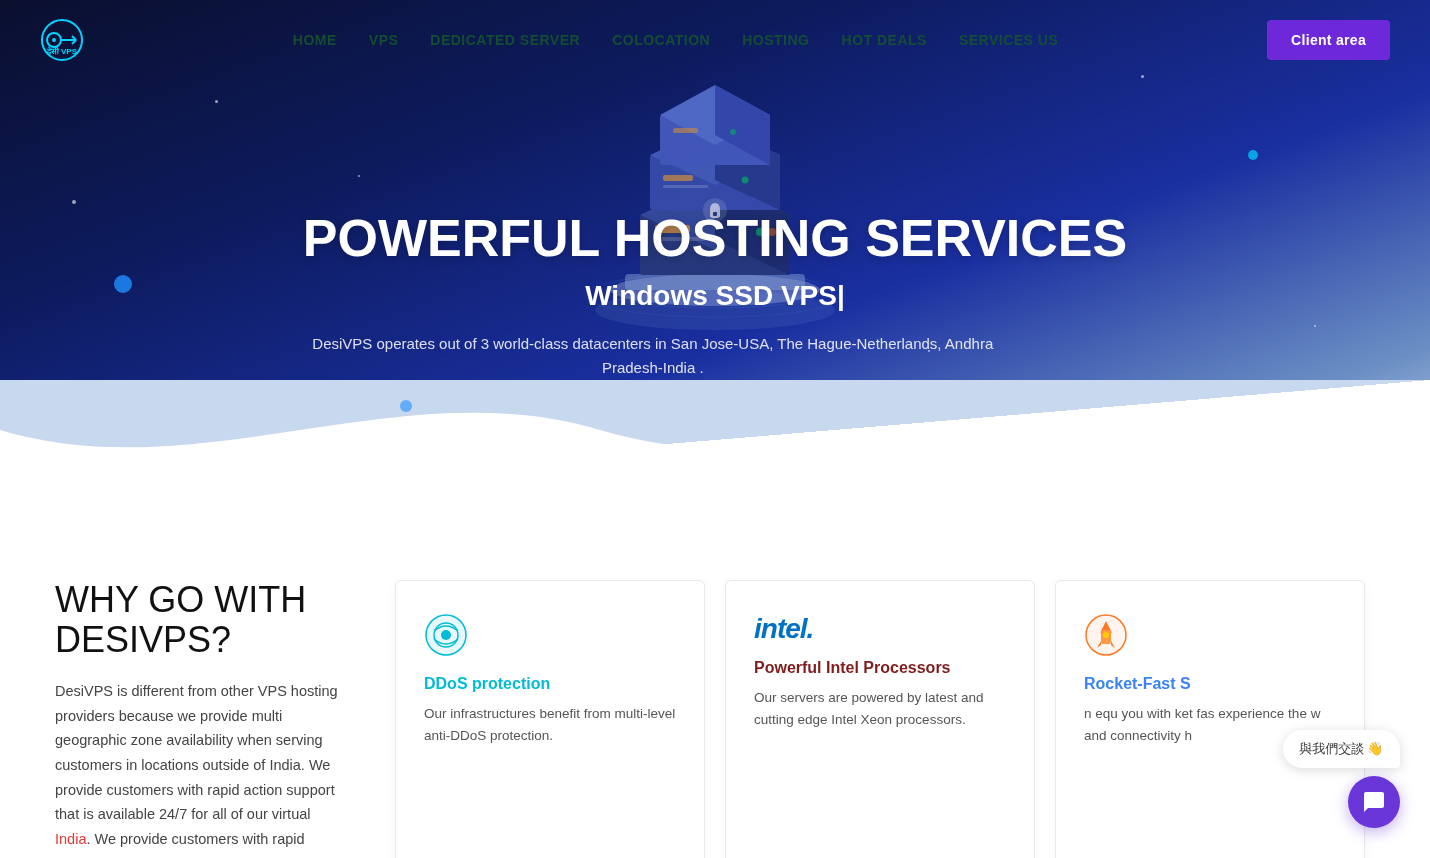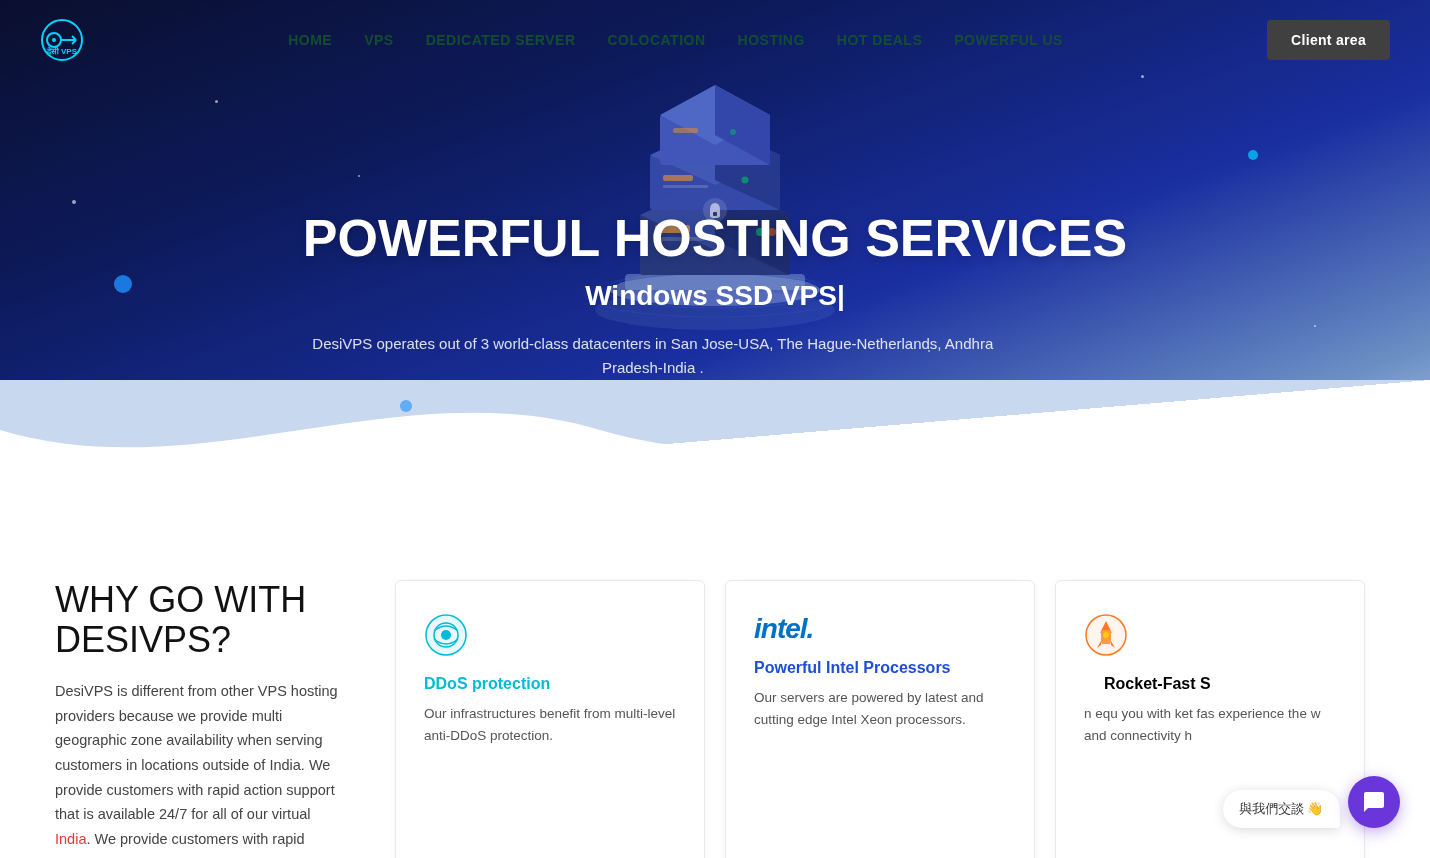"POWERFUL US" a { text: POWERFUL -> SERVICES }
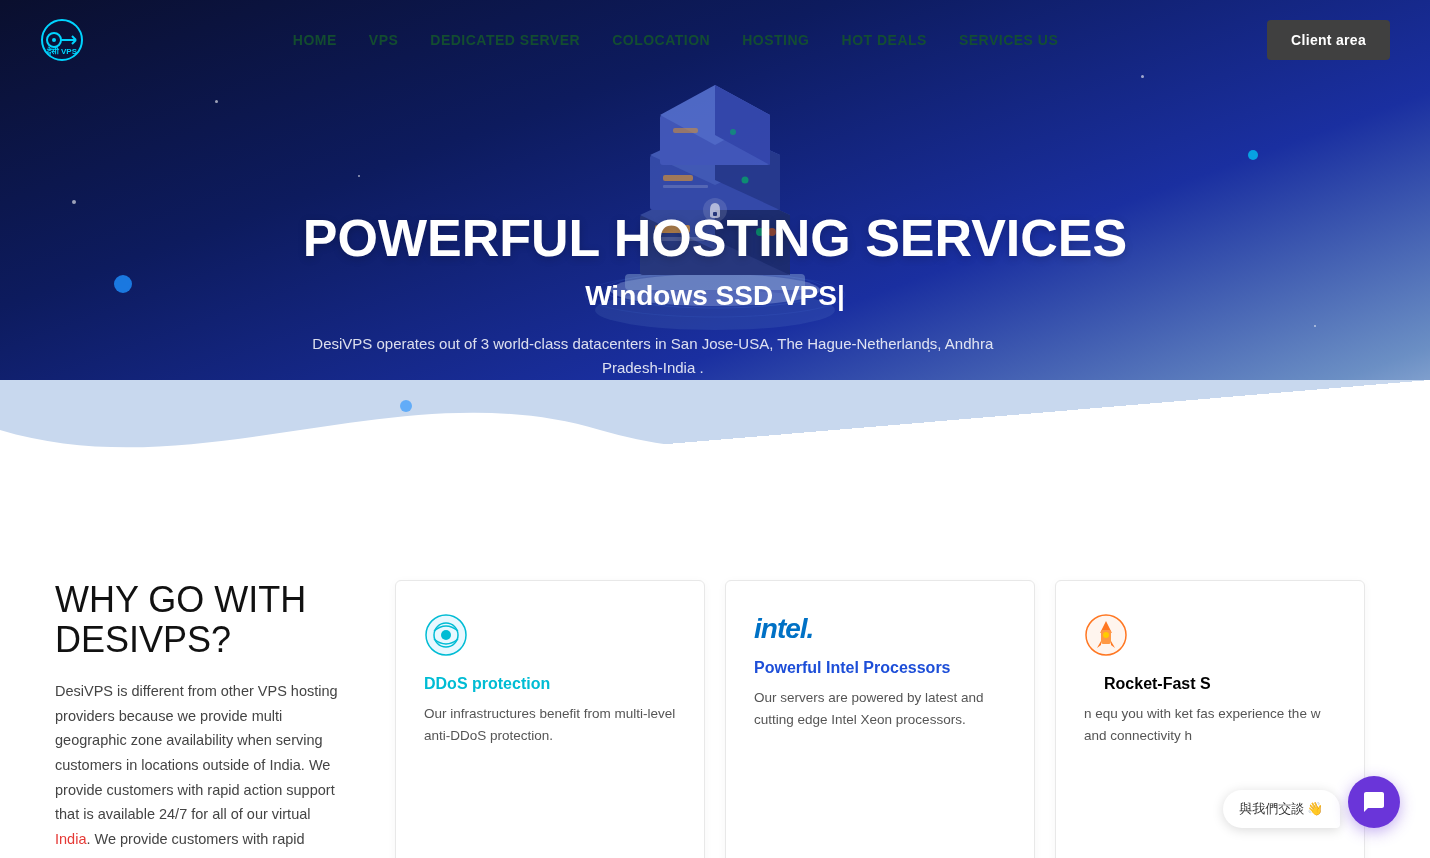"Client area" .client-area-btn { background: #404040 -> #6d28d9 }
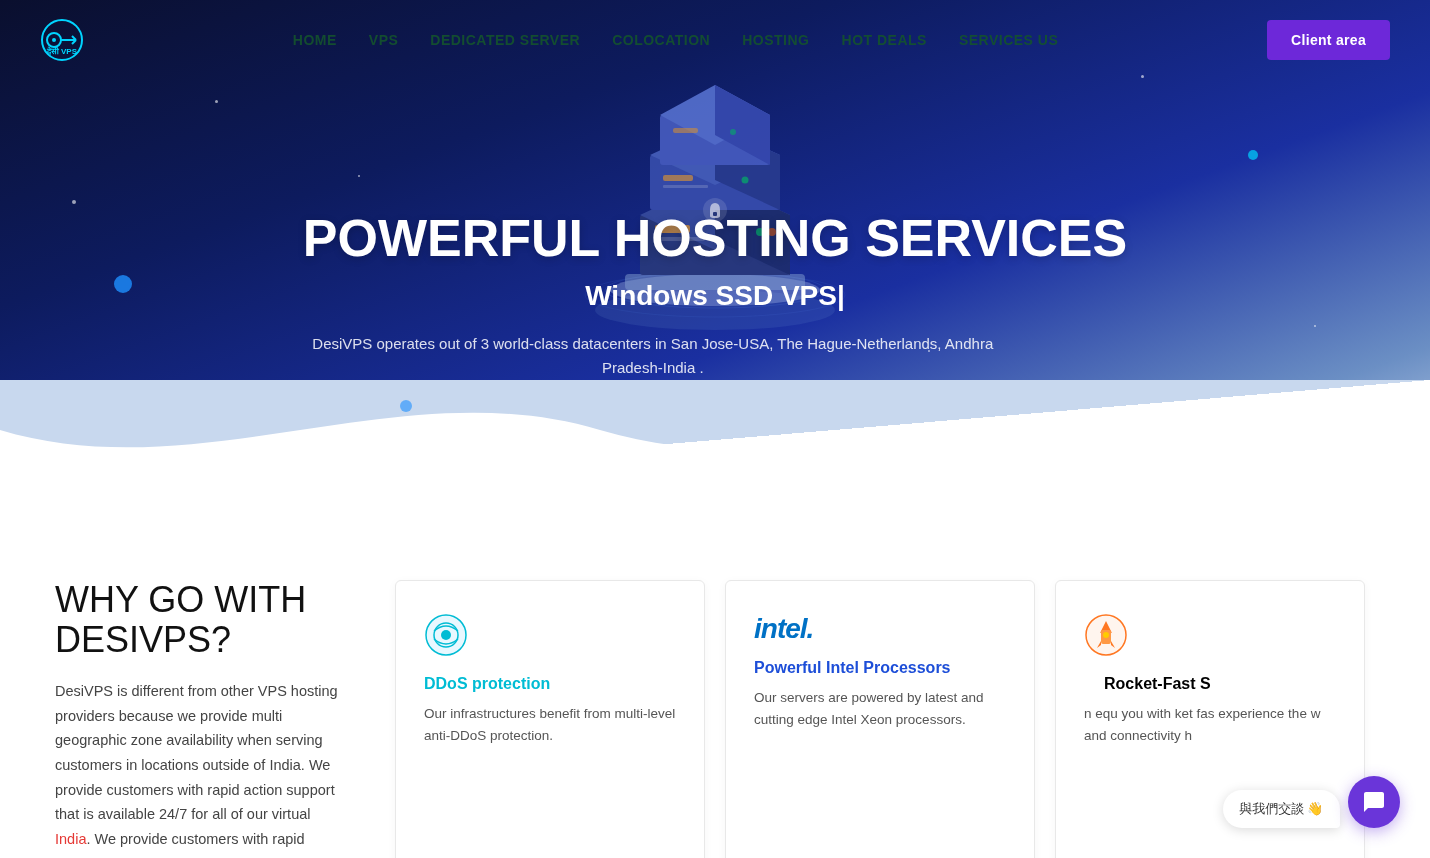"Powerful Intel Processors" div.feature-title { color: #1d4ed8 -> #7f1d1d }
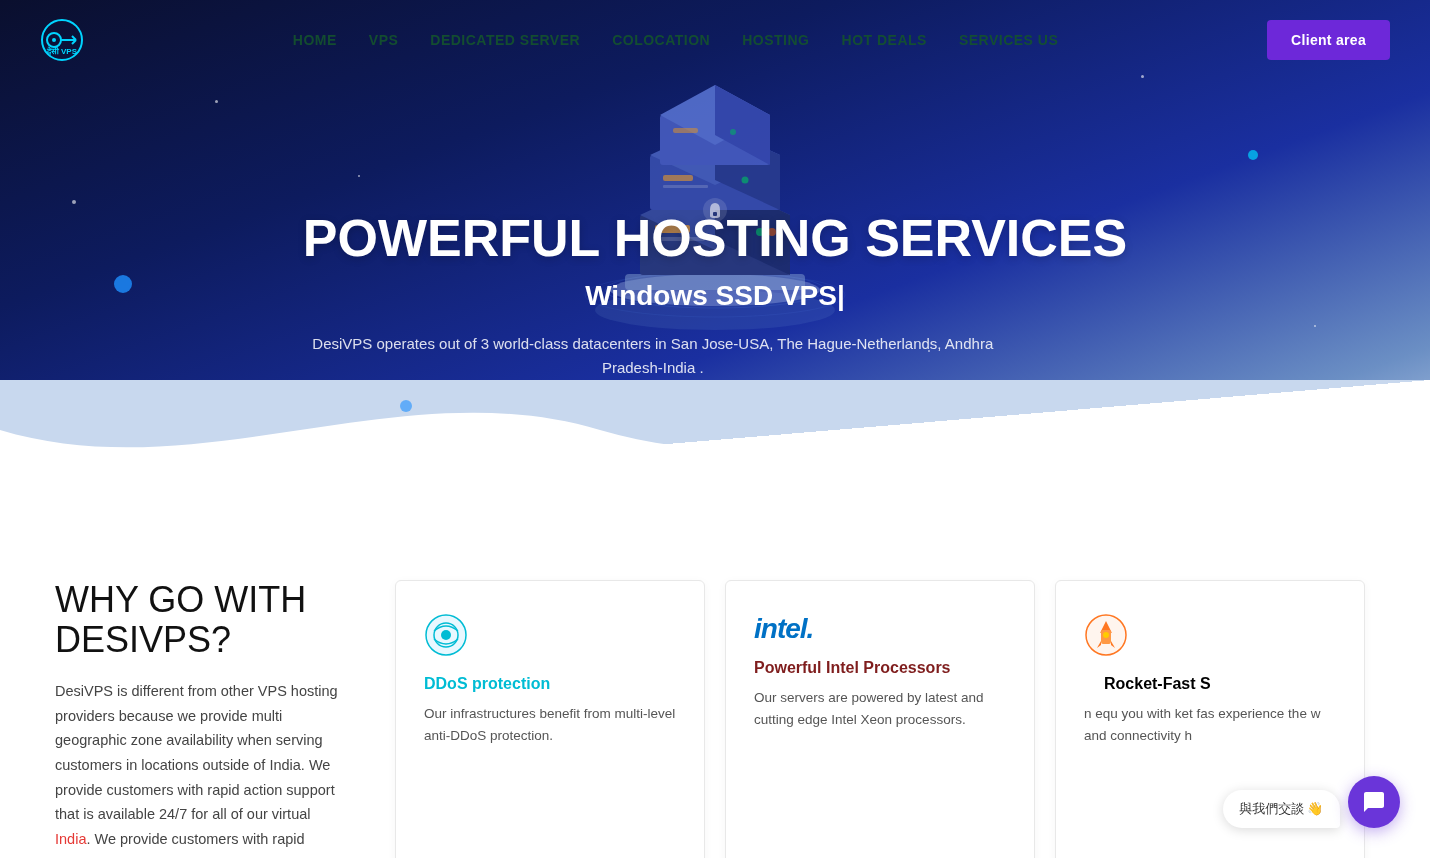"Rocket-Fast S" .feature-title.orange { color: #000000 -> #3b82f6; margin-left: 20px -> none }
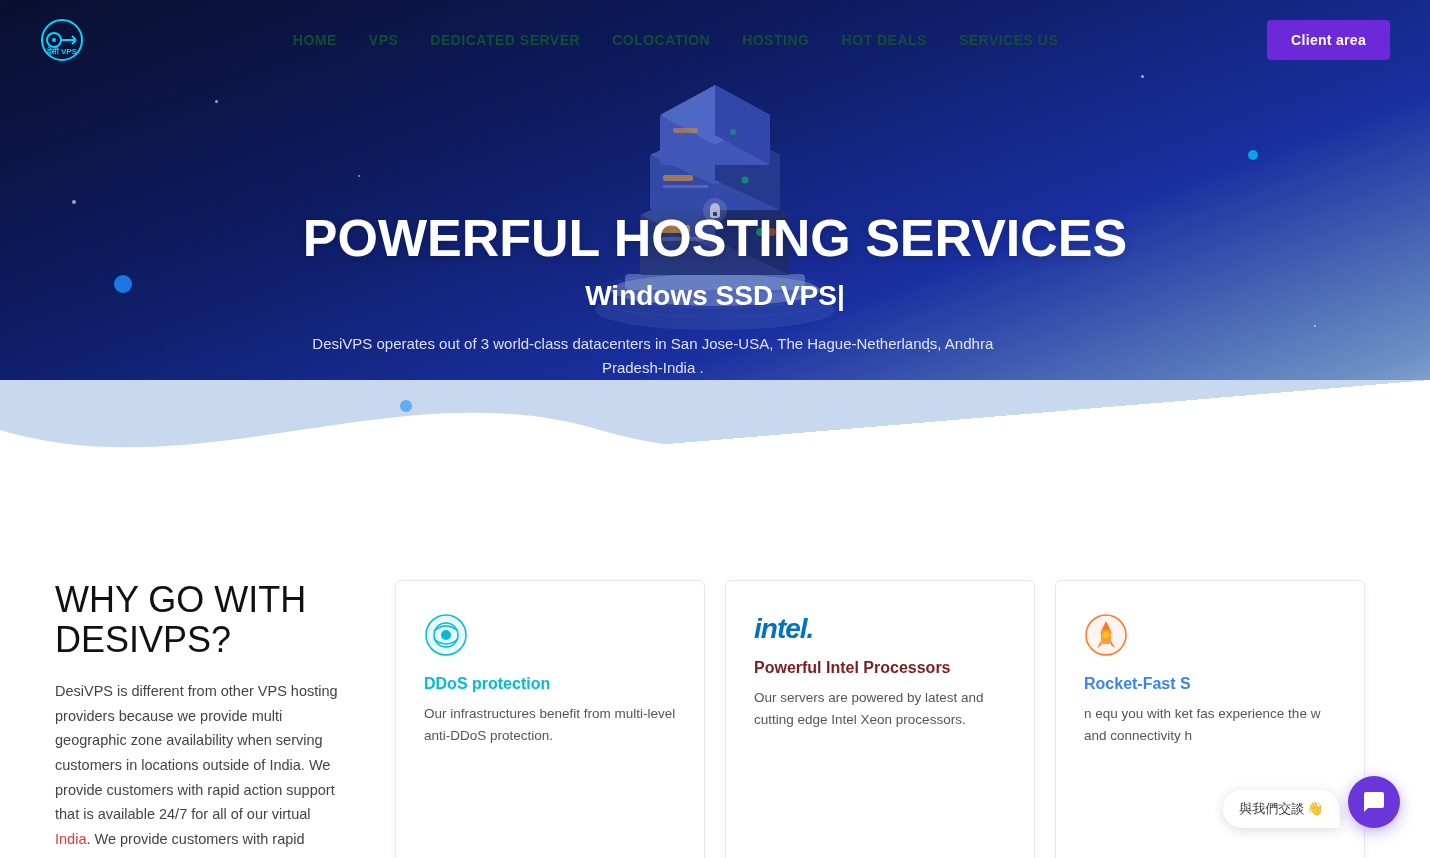"與我們交談 👋" .chat-widget { flex-direction: row -> column }
